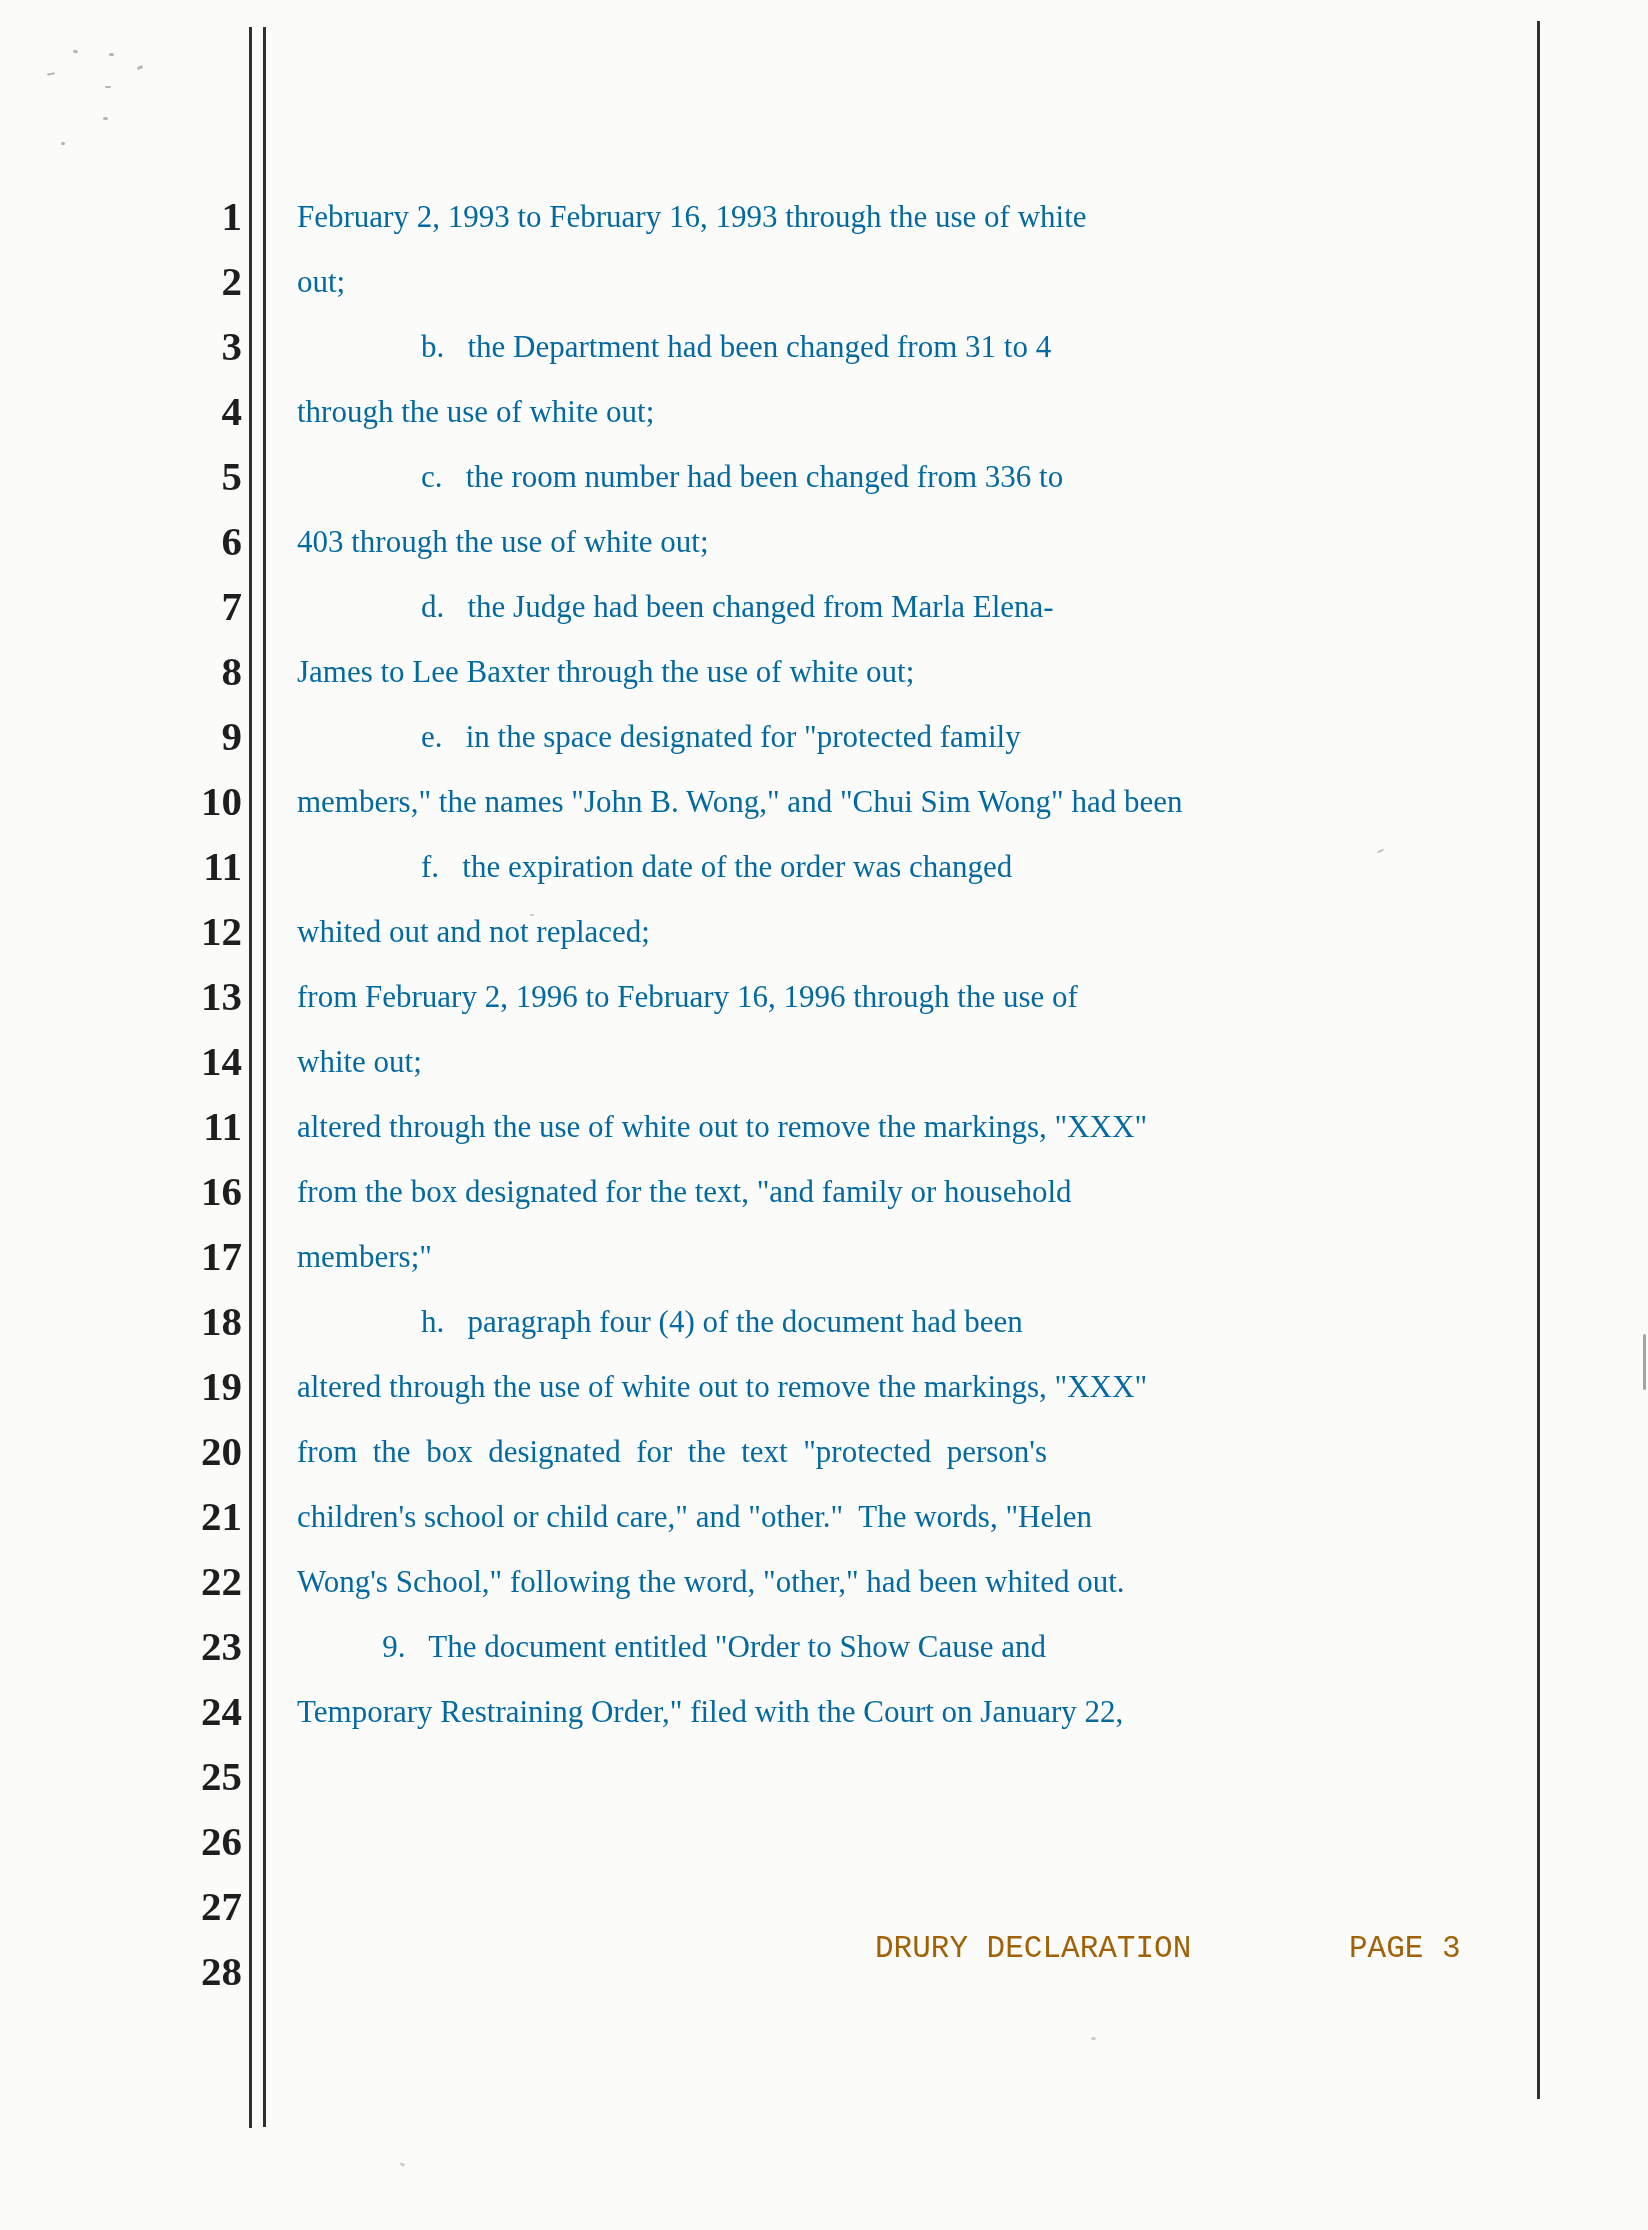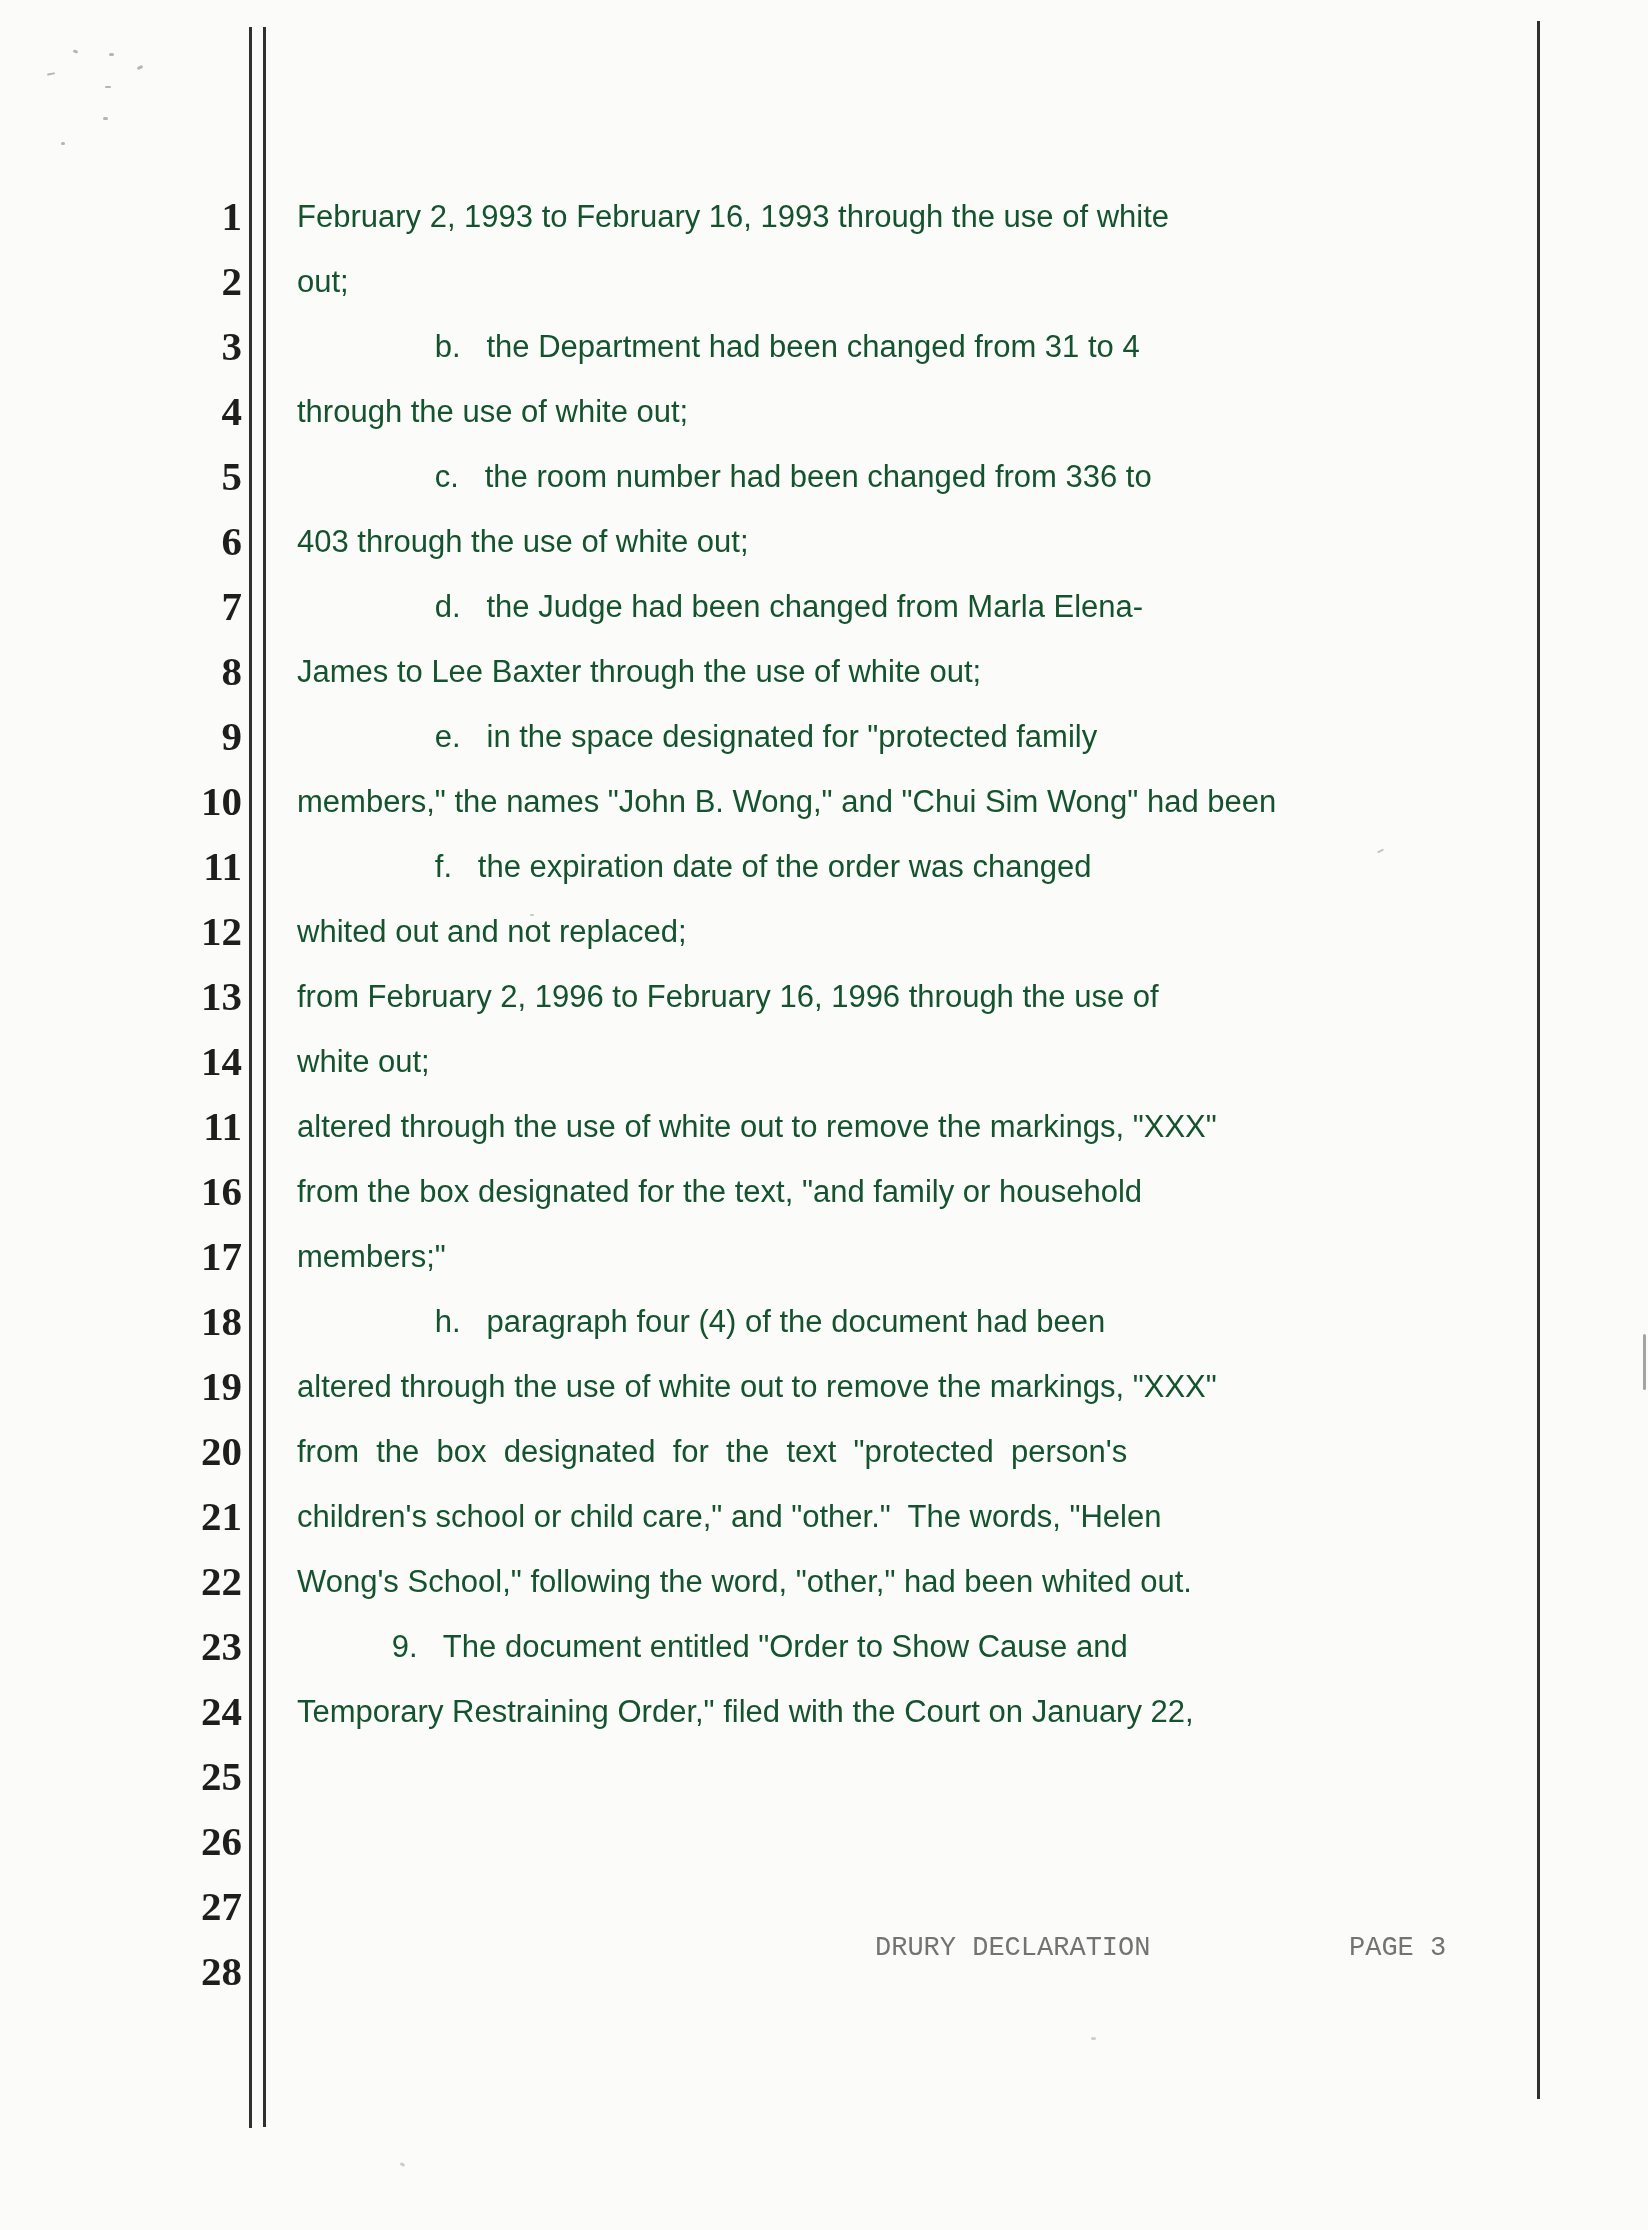"February 2, 1993 to February" .body-row { color: #14532d -> #0369a1; font-family: Liberation Sans, sans-serif -> Liberation Serif, serif }
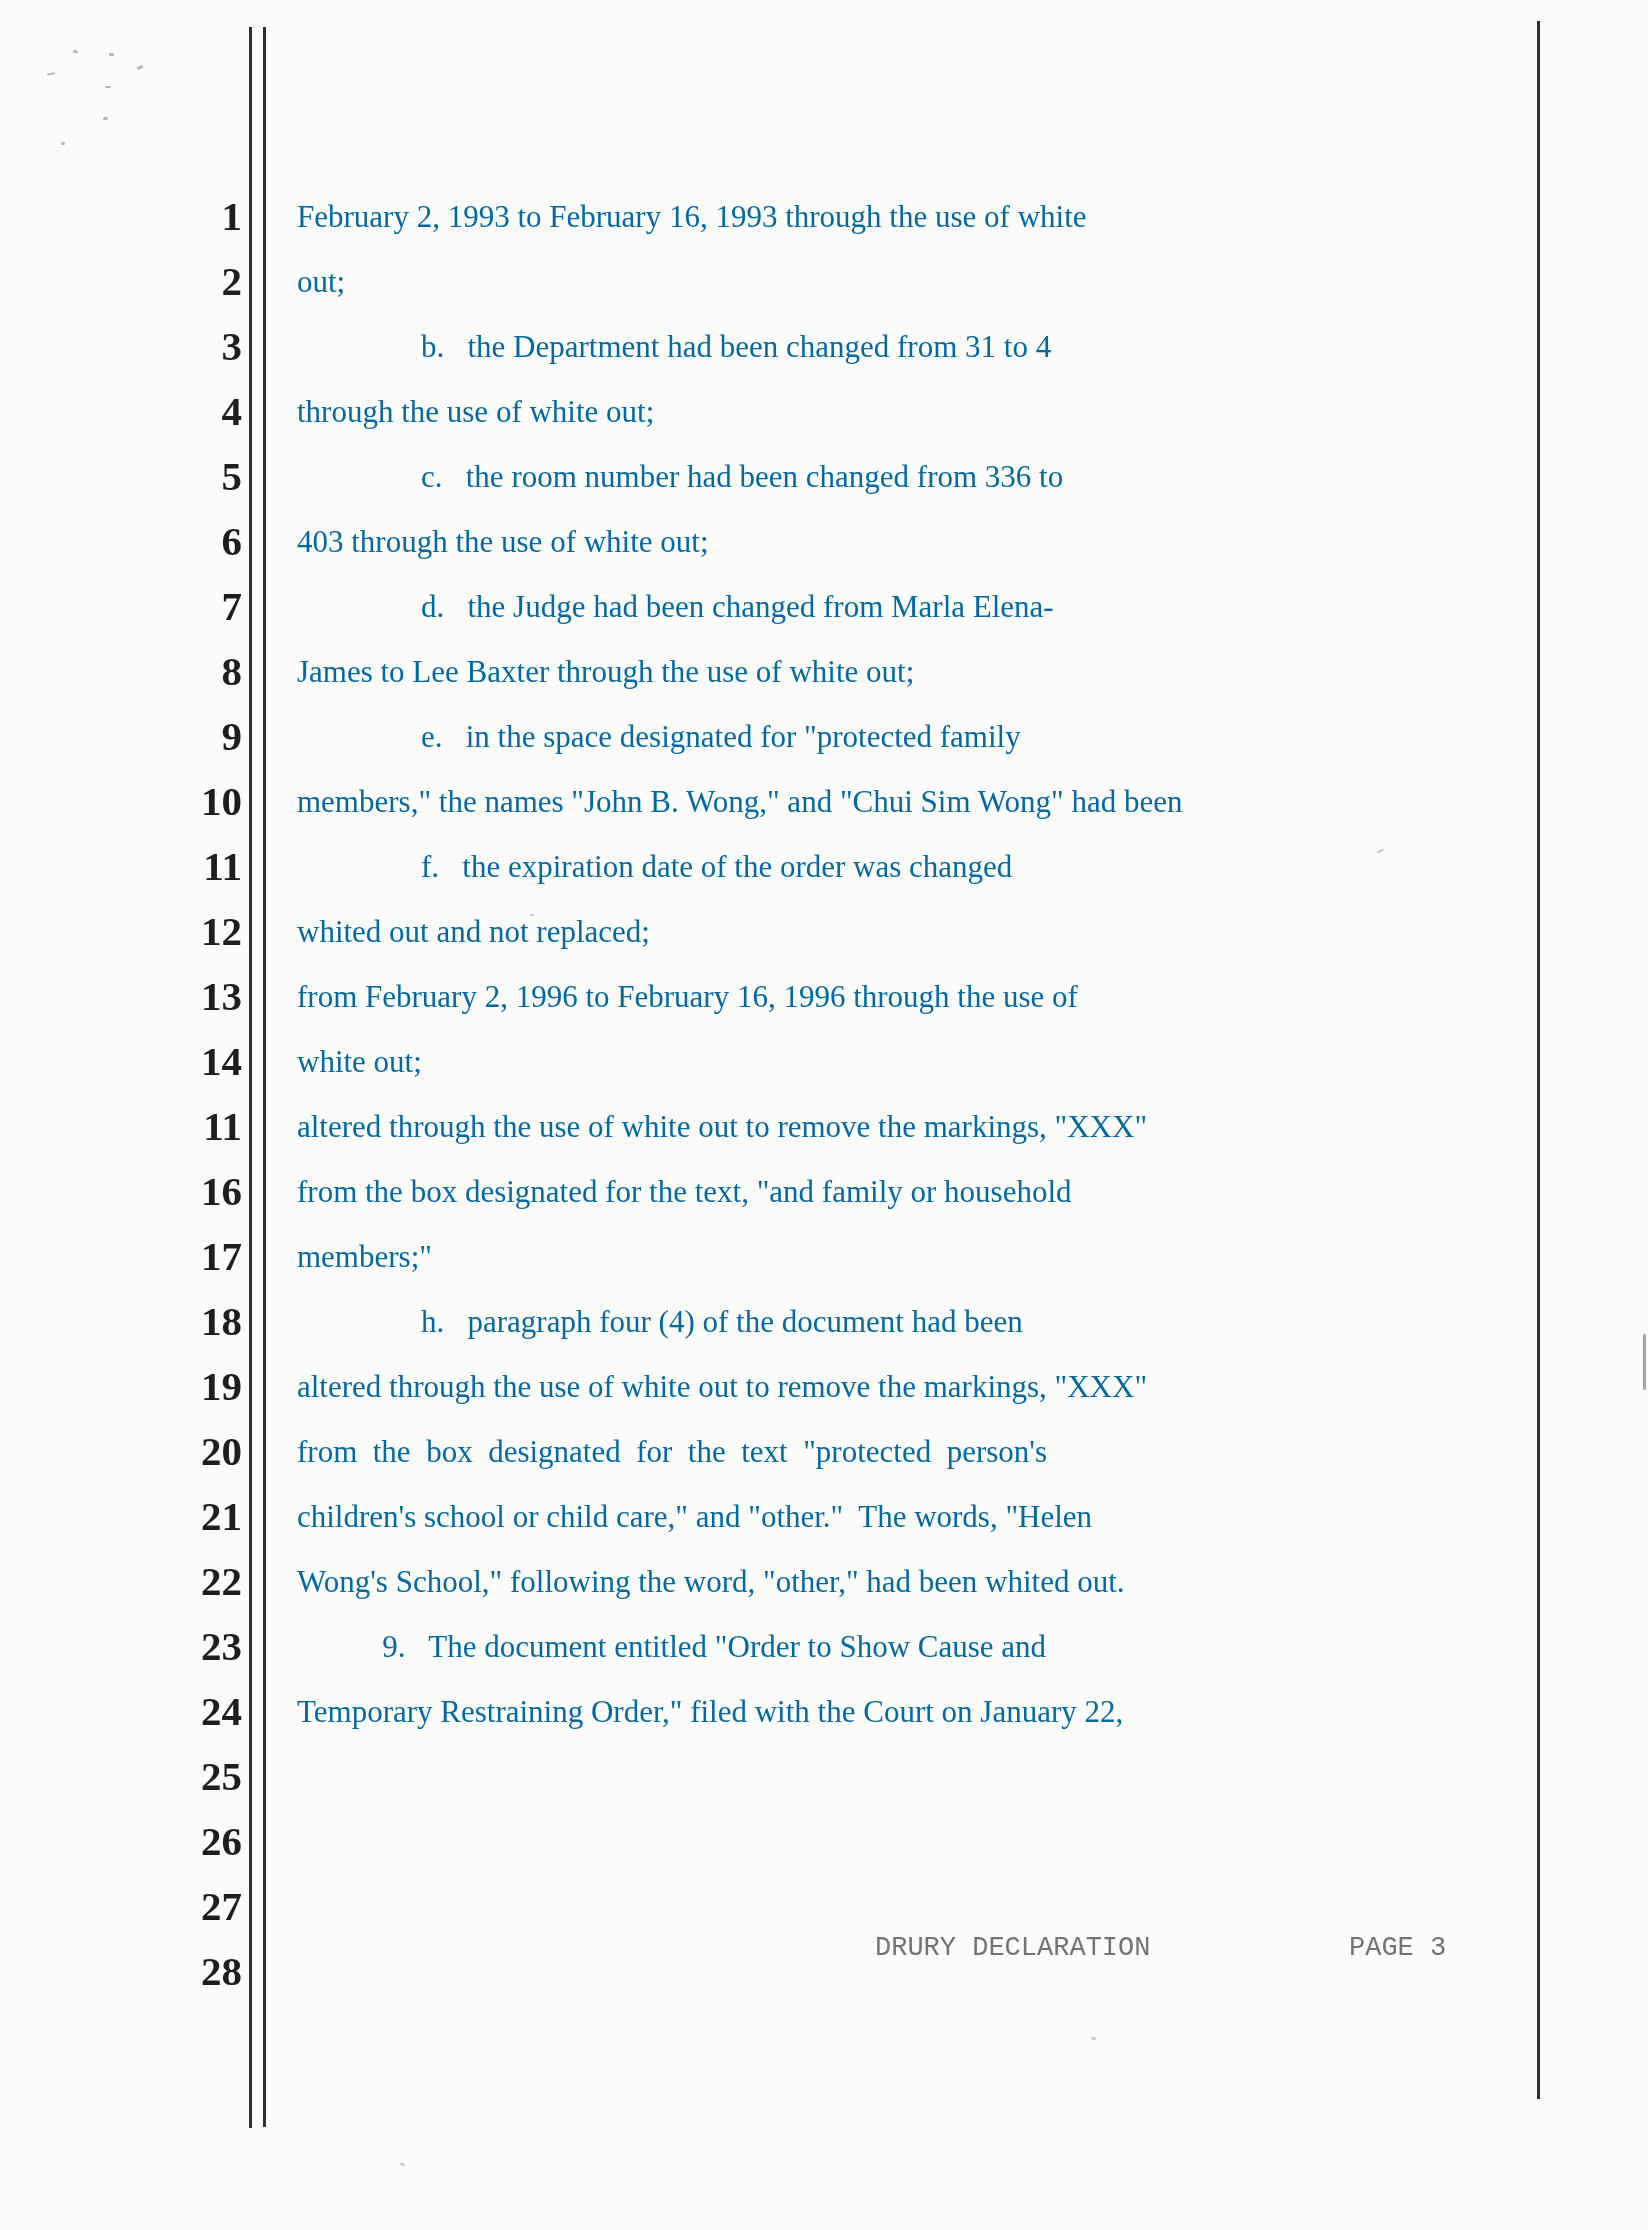"DRURY DECLARATION" .footer span { color: #737373 -> #a16207; font-size: 27px -> 31px }
